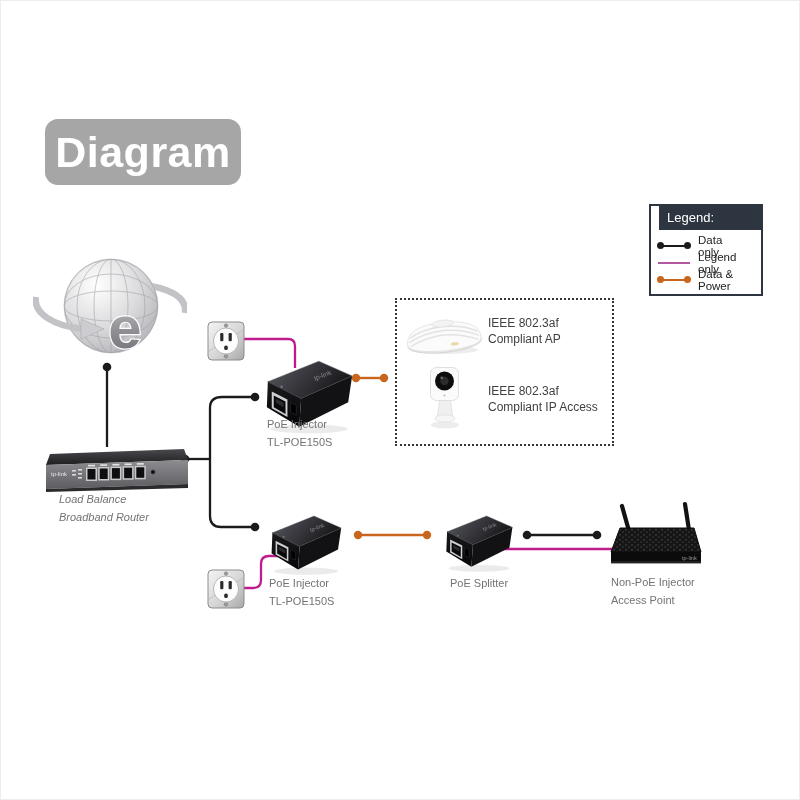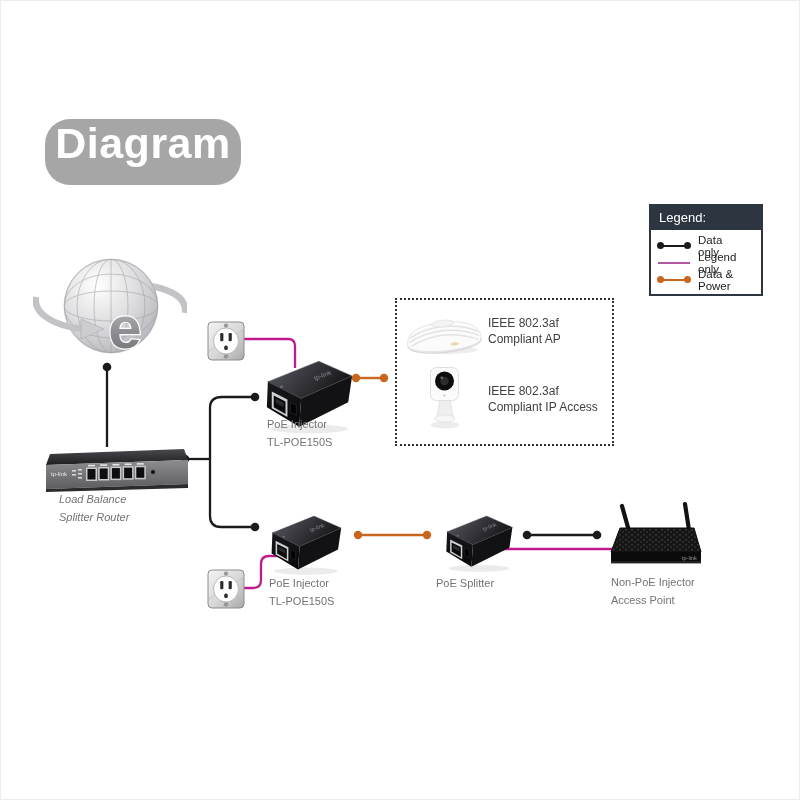"Diagram" .badge { align-items: flex-start -> center; border-radius: 25px -> 13px }
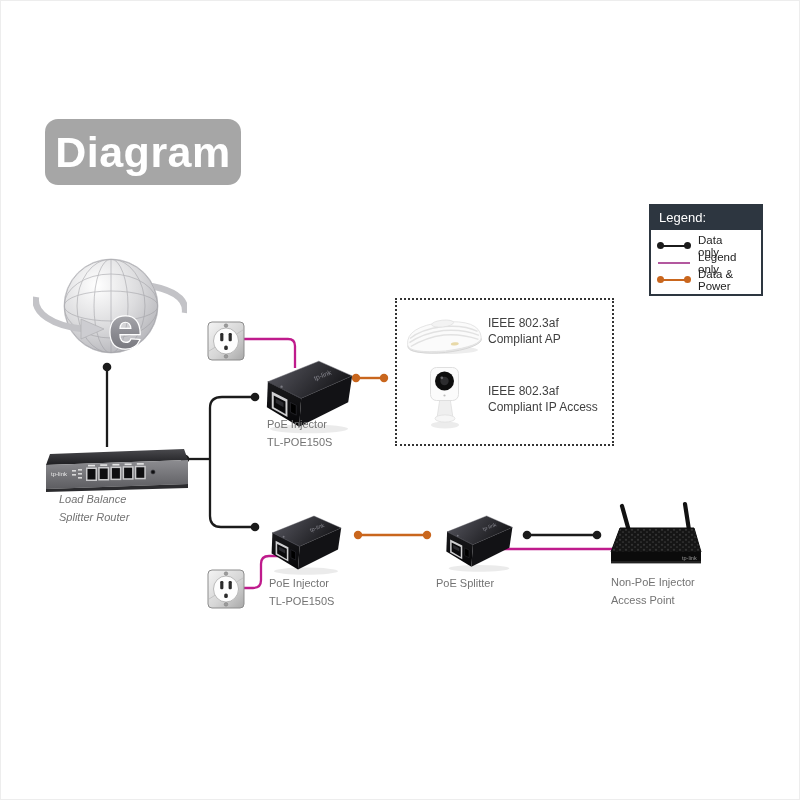"Legend:" .legend-header { margin-left: none -> 8px }
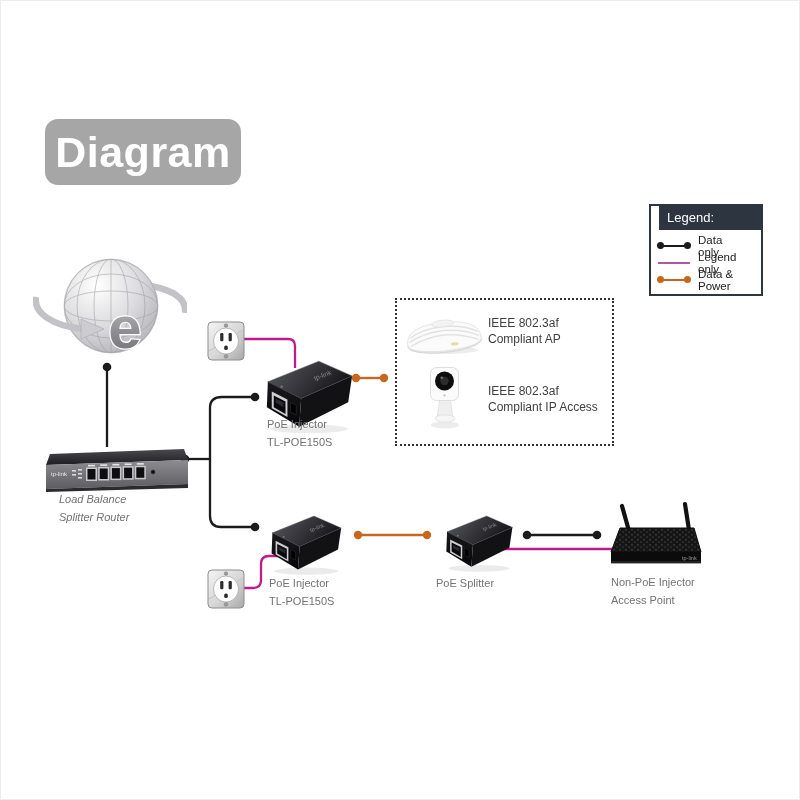"Splitter Router" div { text: Splitter -> Broadband }
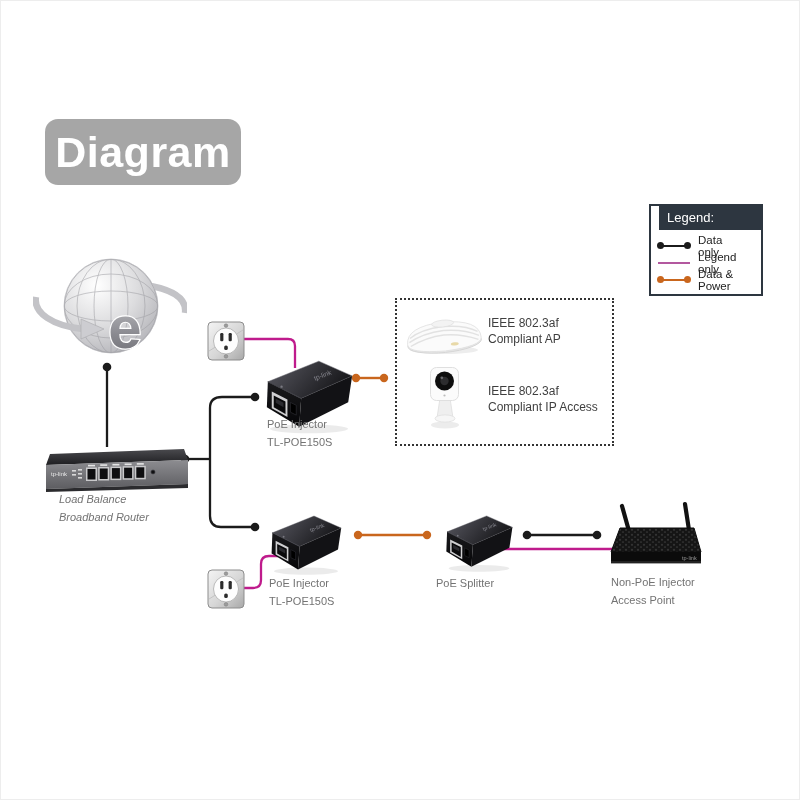"PoE Splitter" div.abs { left: 436px -> 450px }
